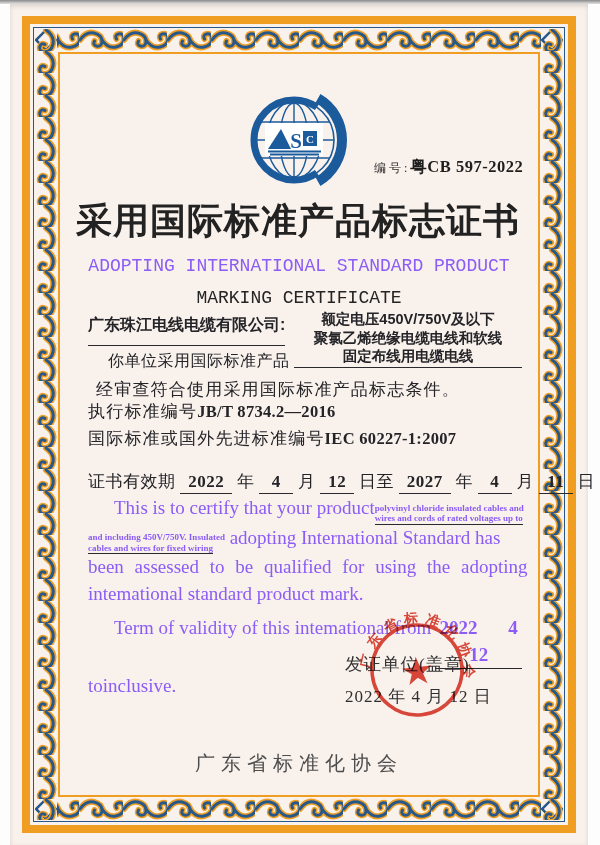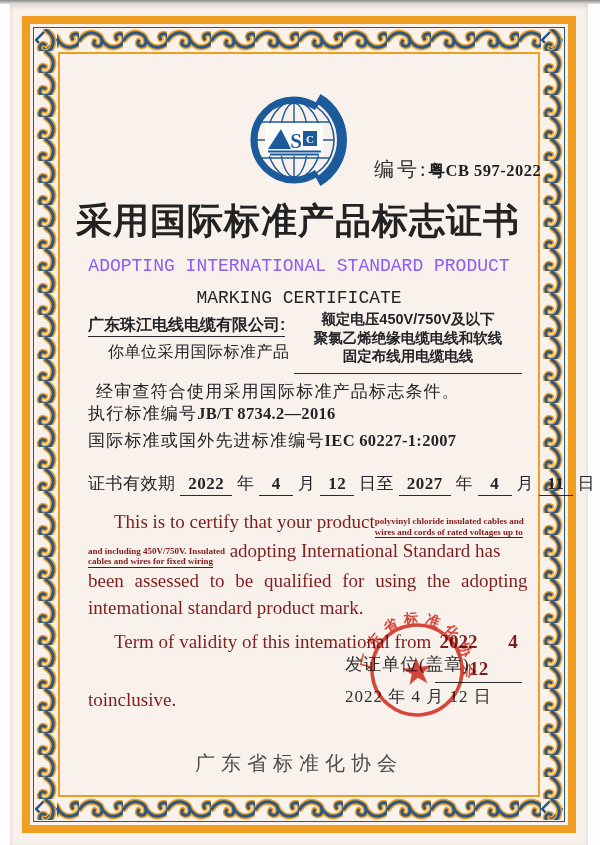"编号:" .cert-no .lbl { font-size: 20px -> 12px }
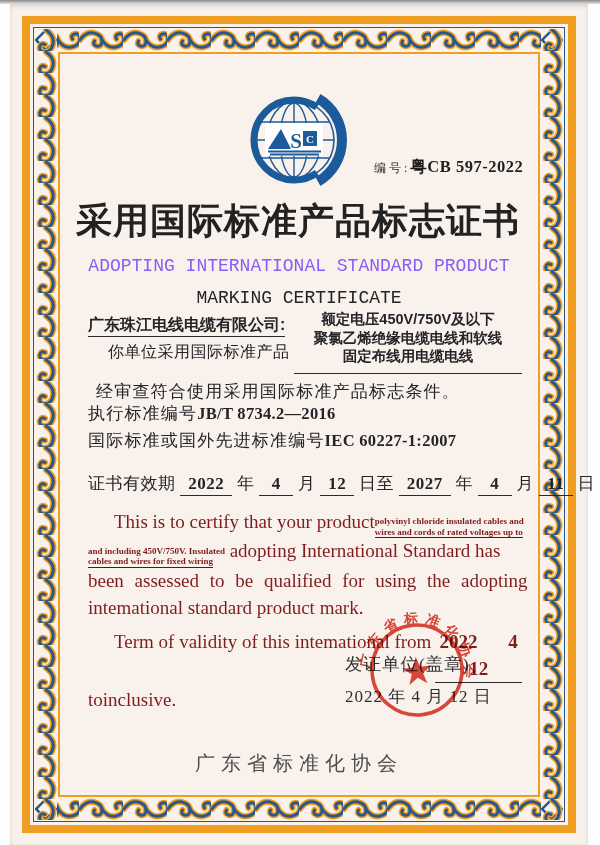"广东珠江电线电缆有限公司:" .company { padding-bottom: 1px -> 10px }
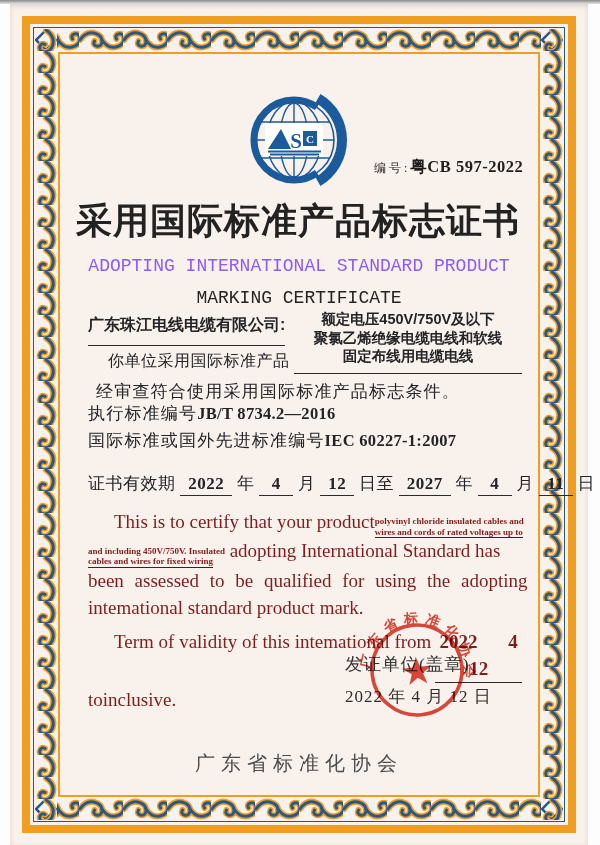"额定电压450V/750V及以下" .colR { padding-bottom: 7px -> 1px }
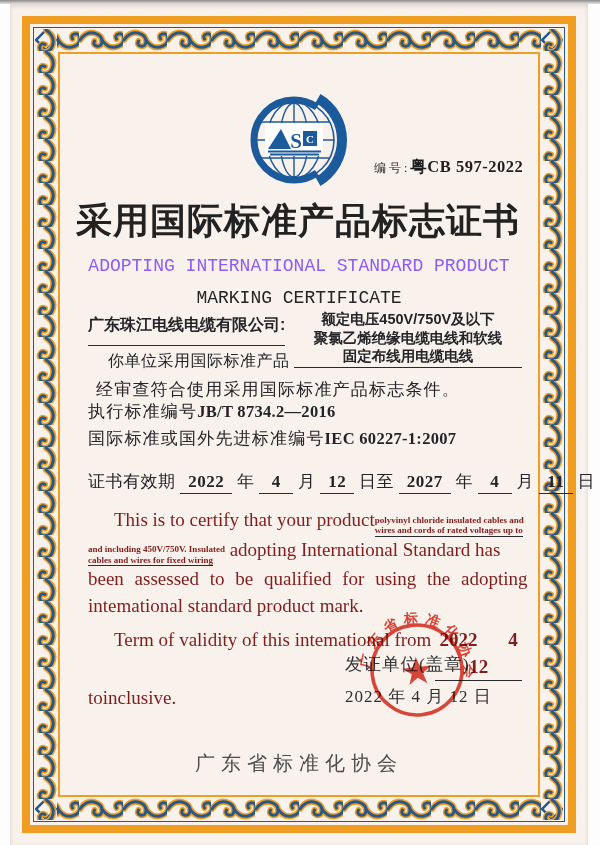"This is to certify that" .enp { color: #7f1d1d -> #8b5cf6; margin-top: 12px -> 0 }
